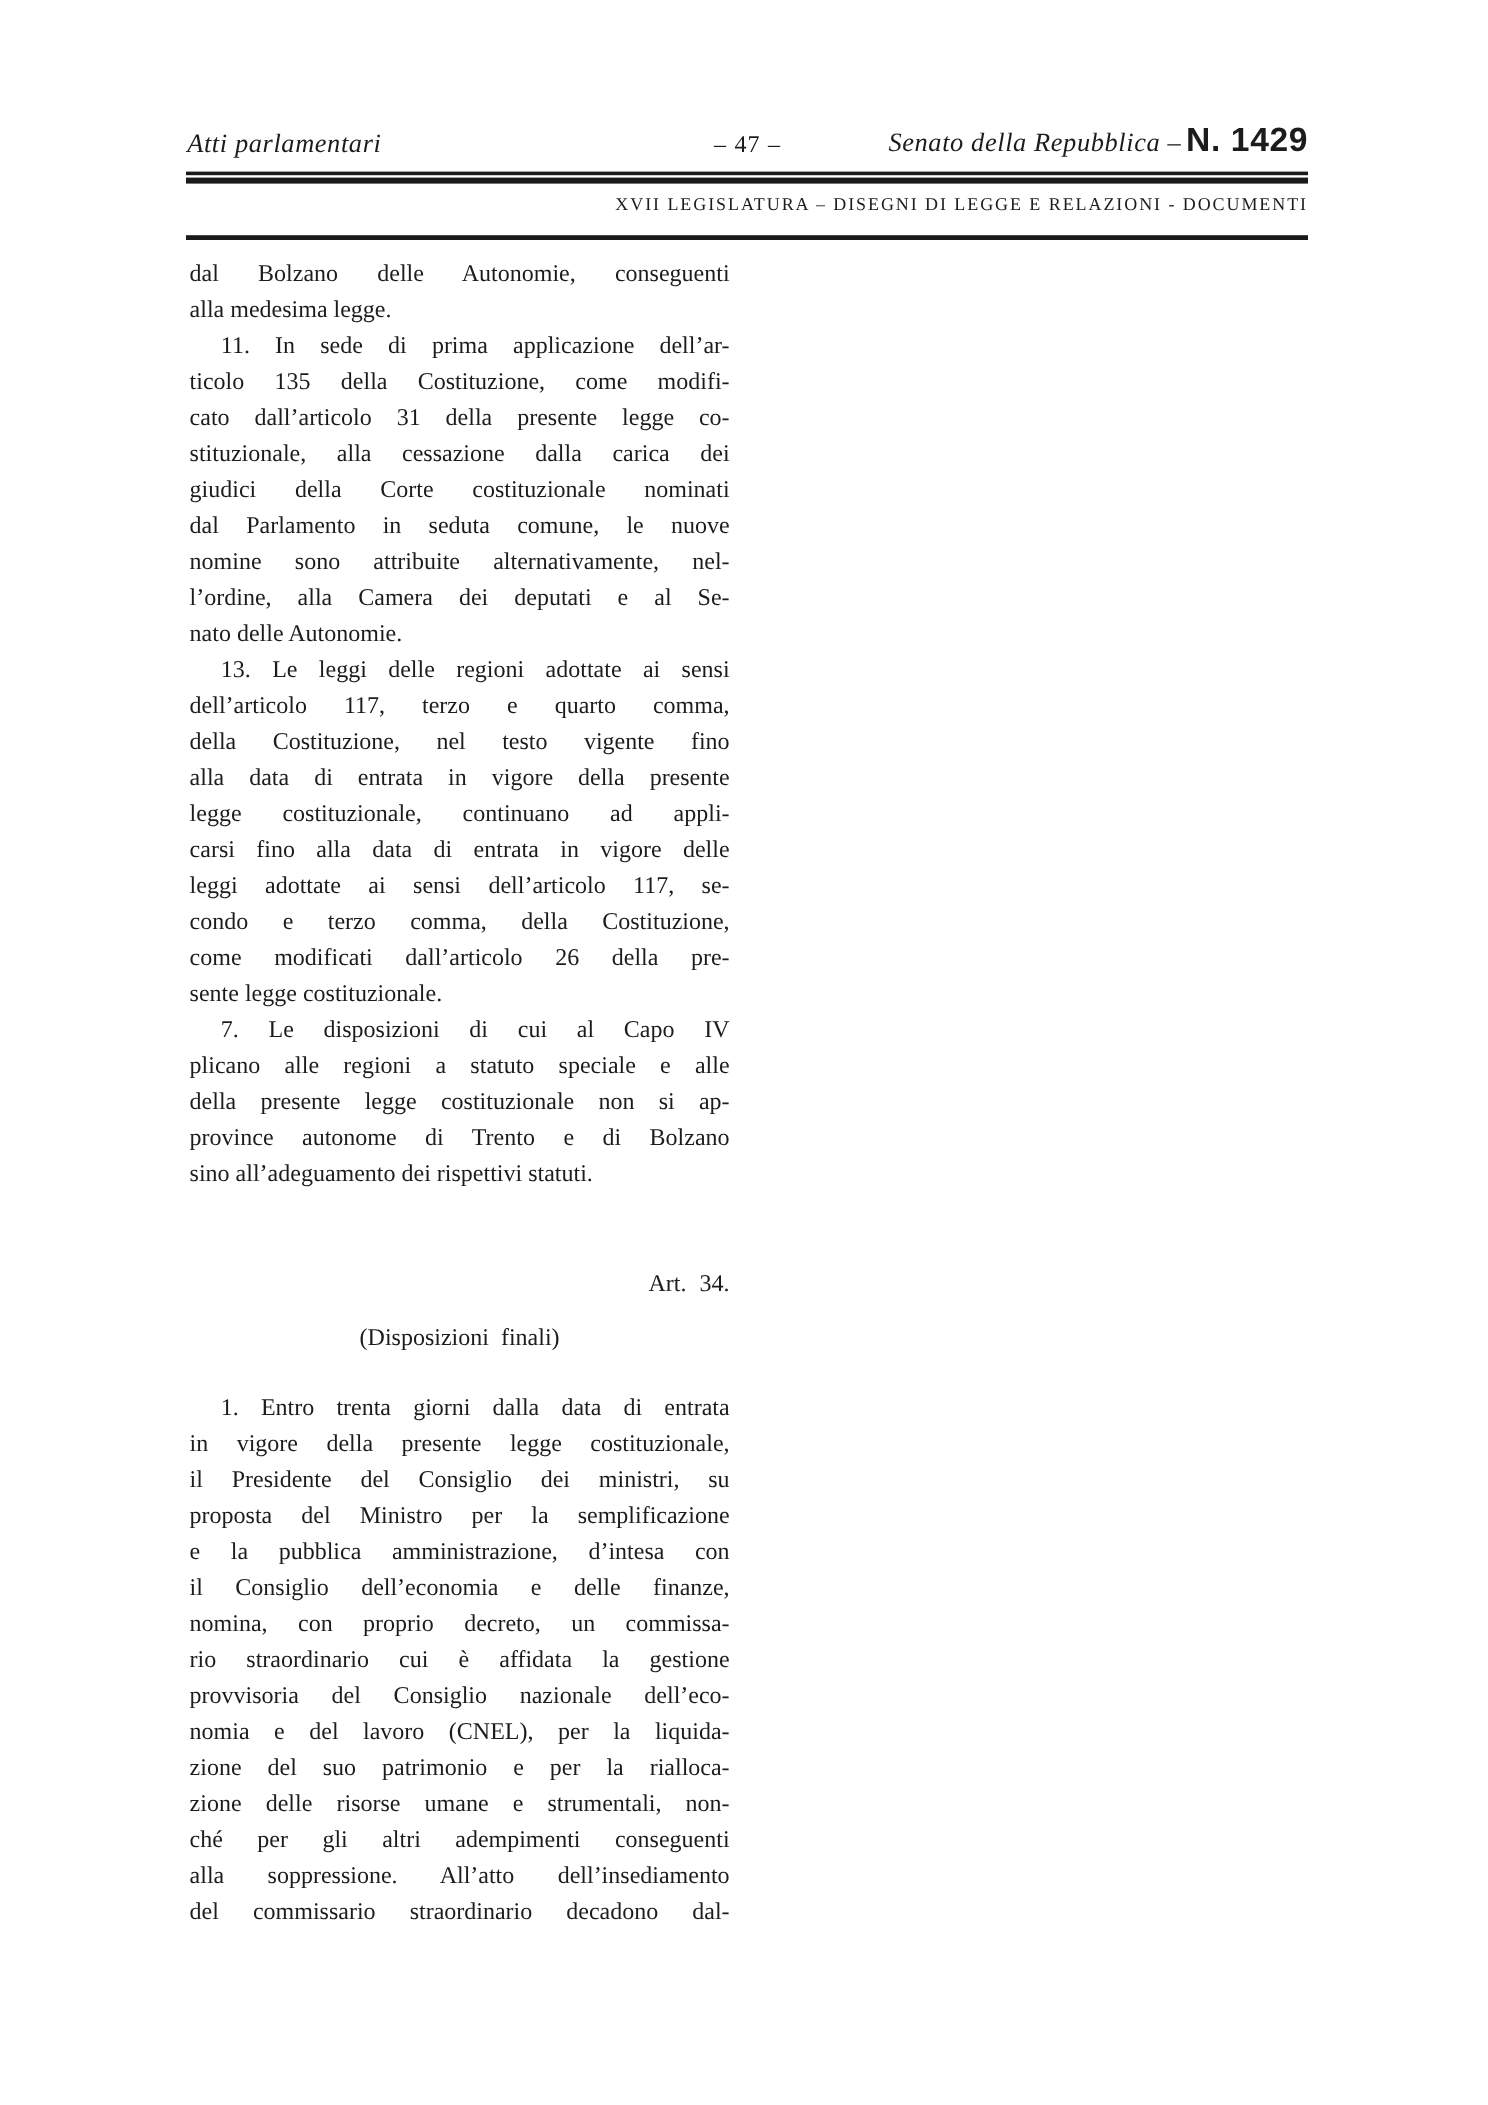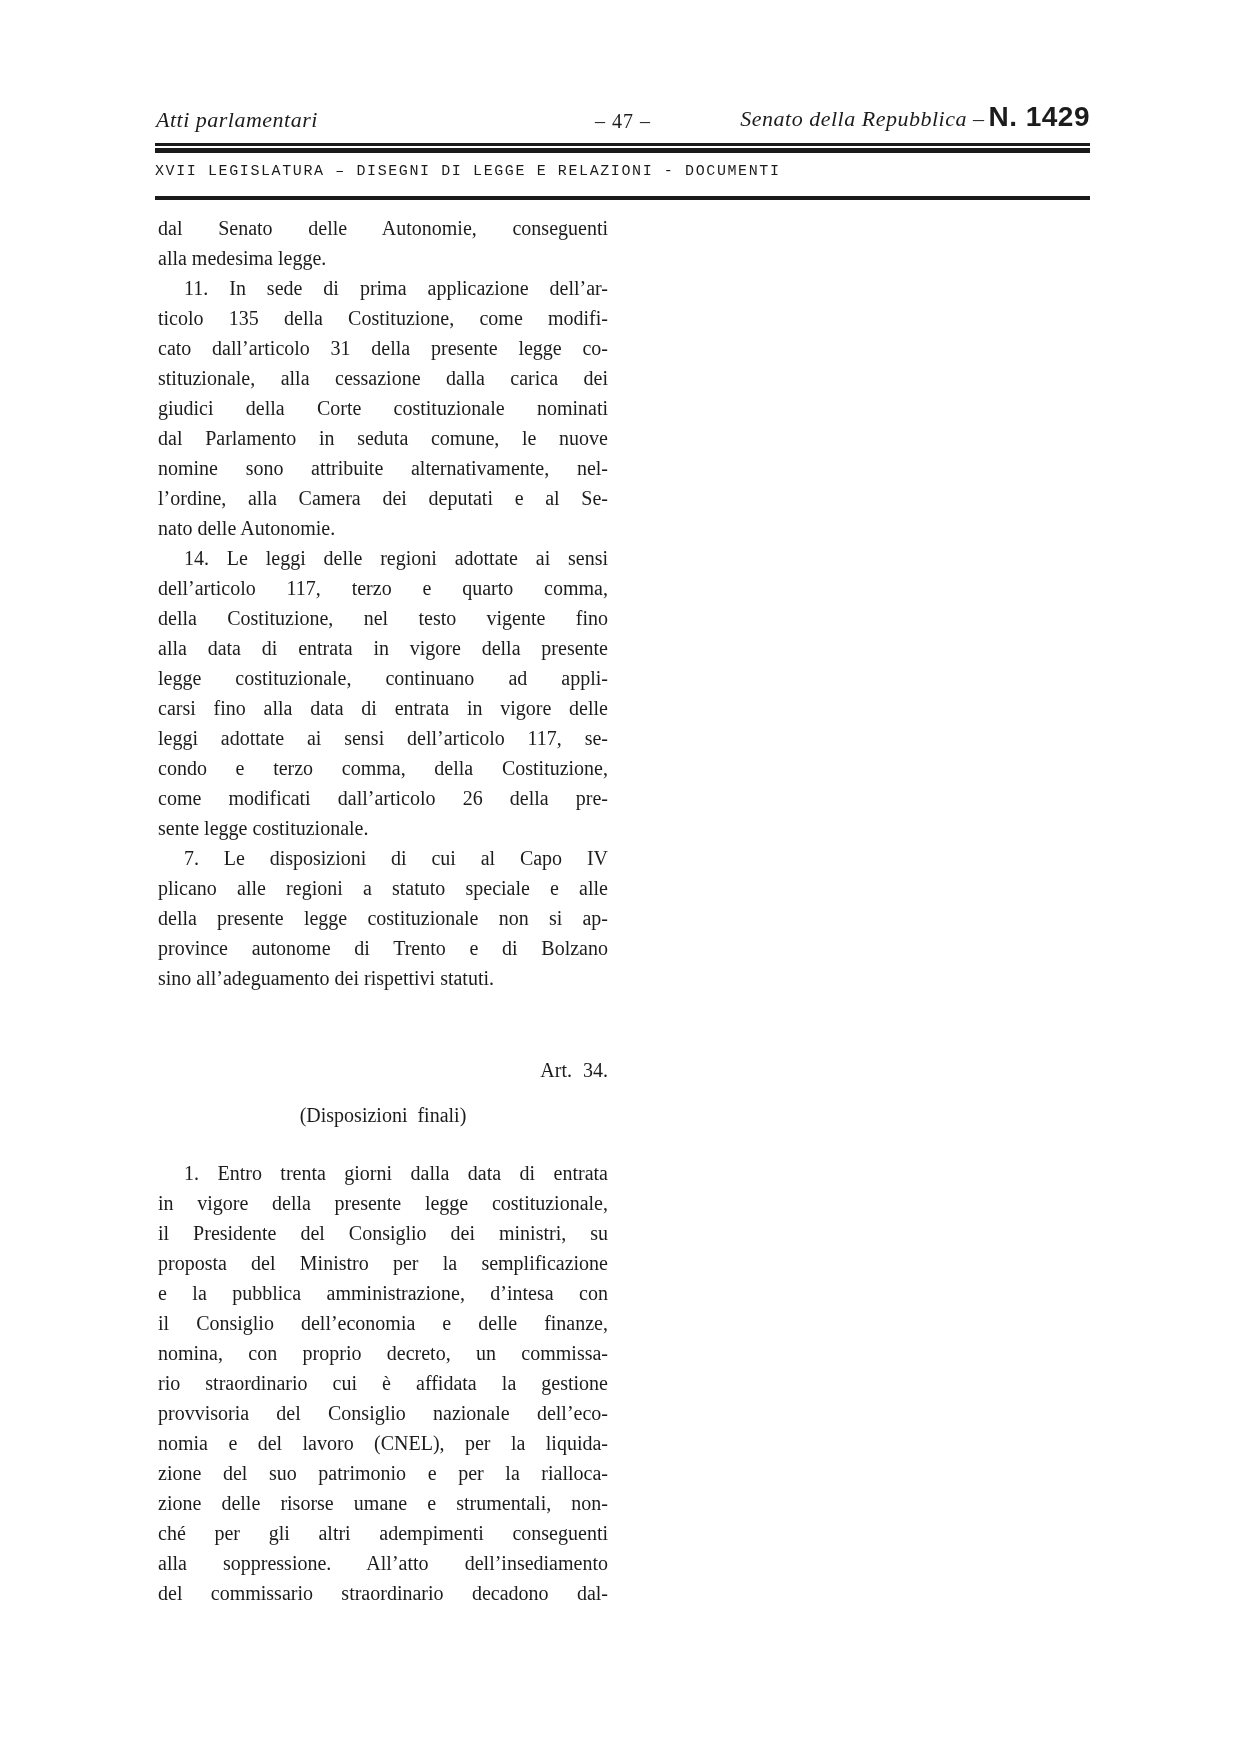"XVII LEGISLATURA – DISEGNI DI" .subheader { font-family: Liberation Mono, monospace -> Liberation Serif, serif; text-align: left -> right }
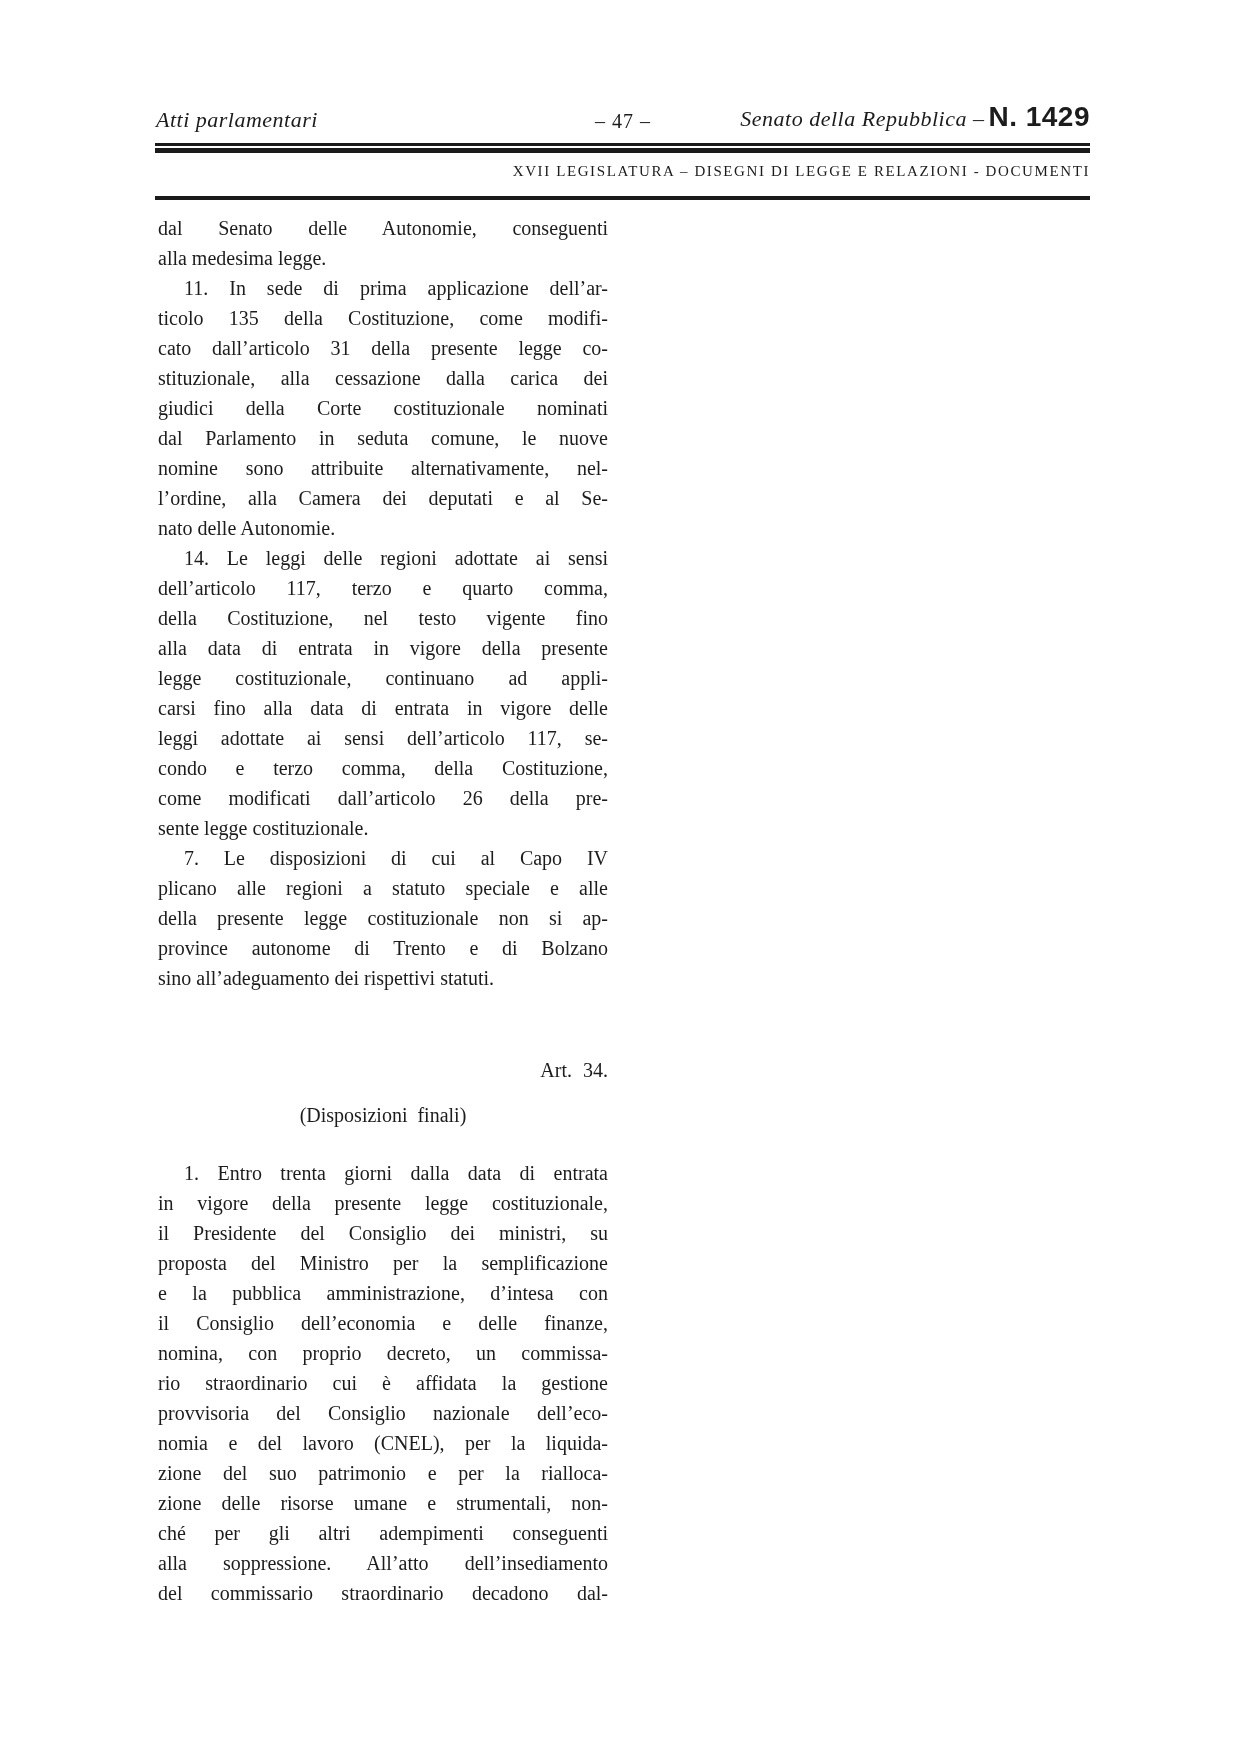"dal Senato delle Autonomie, conseguenti" div.line { text: Senato -> Bolzano }
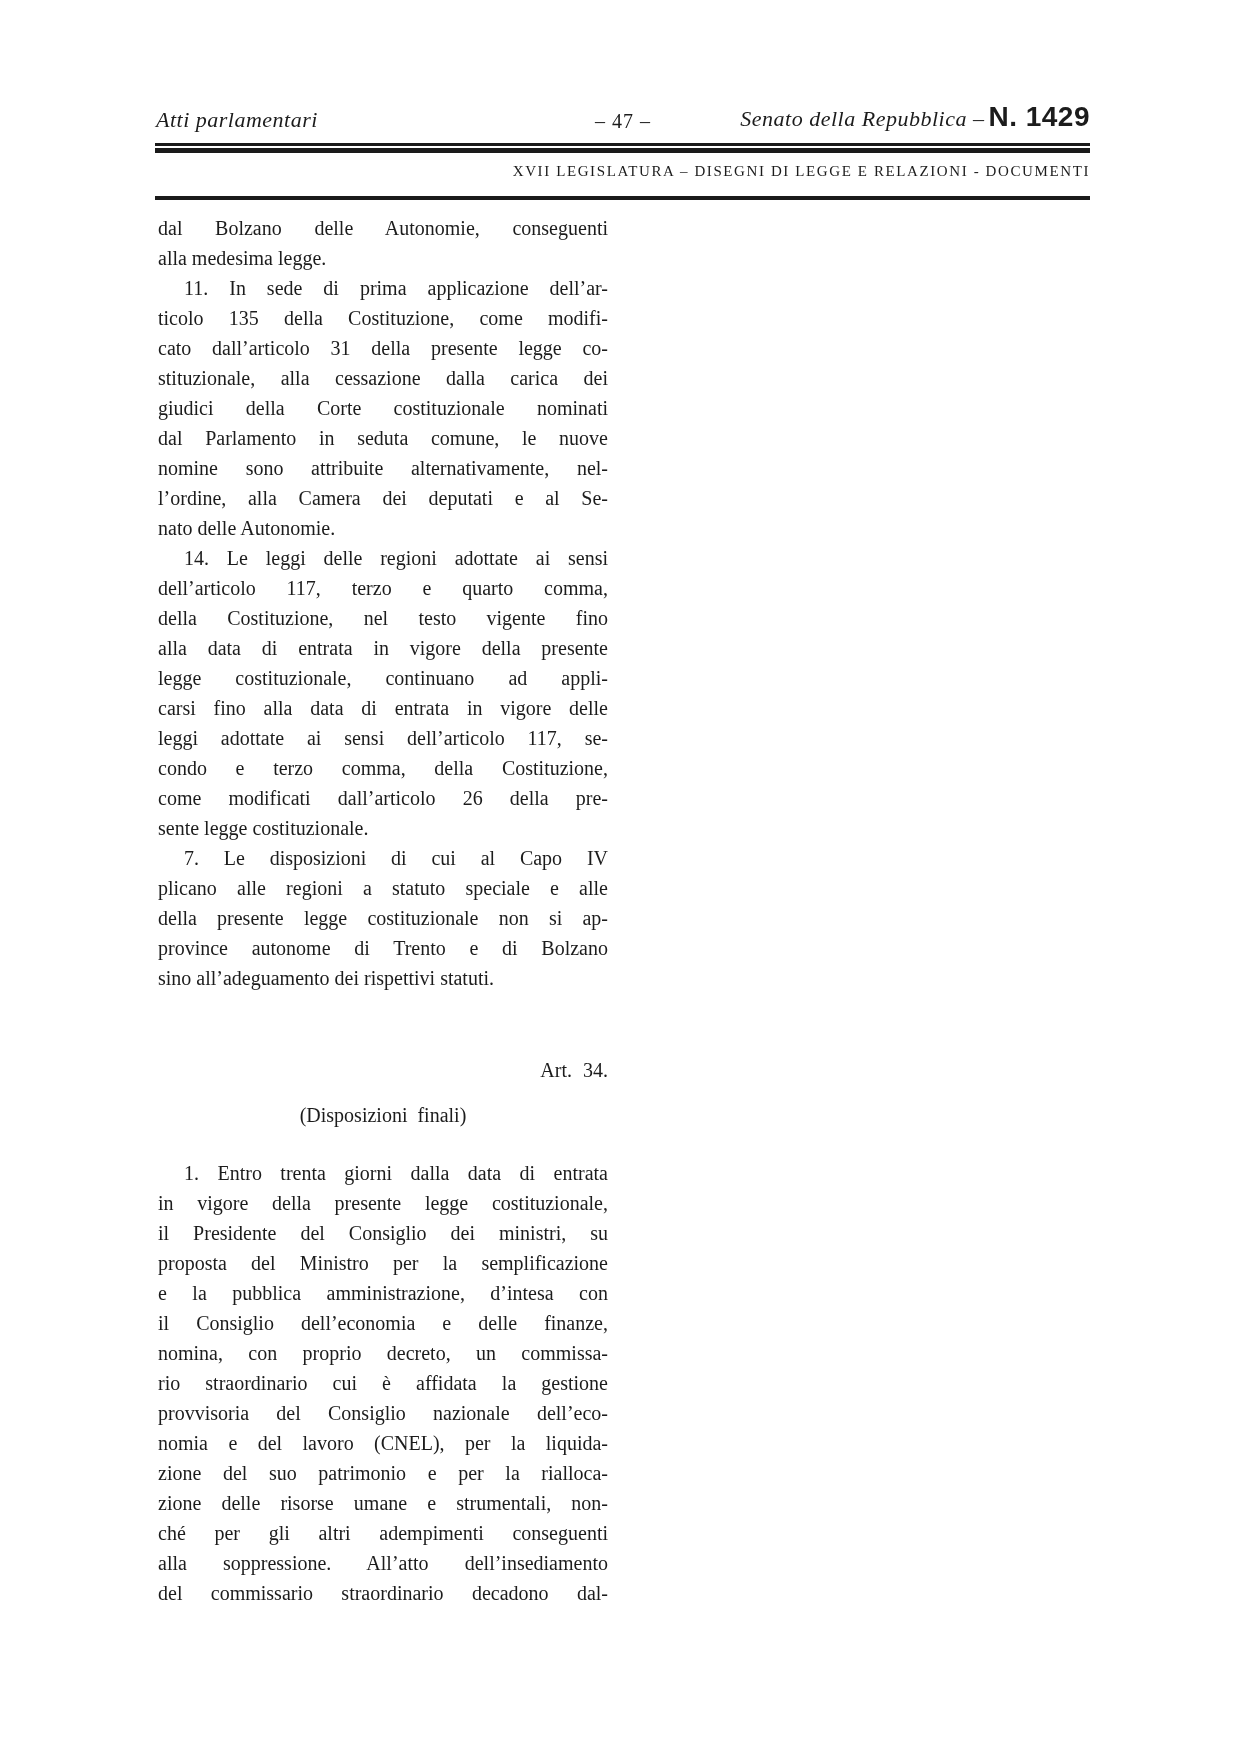"14. Le leggi delle regioni" div.line { text: 14 -> 13 }
